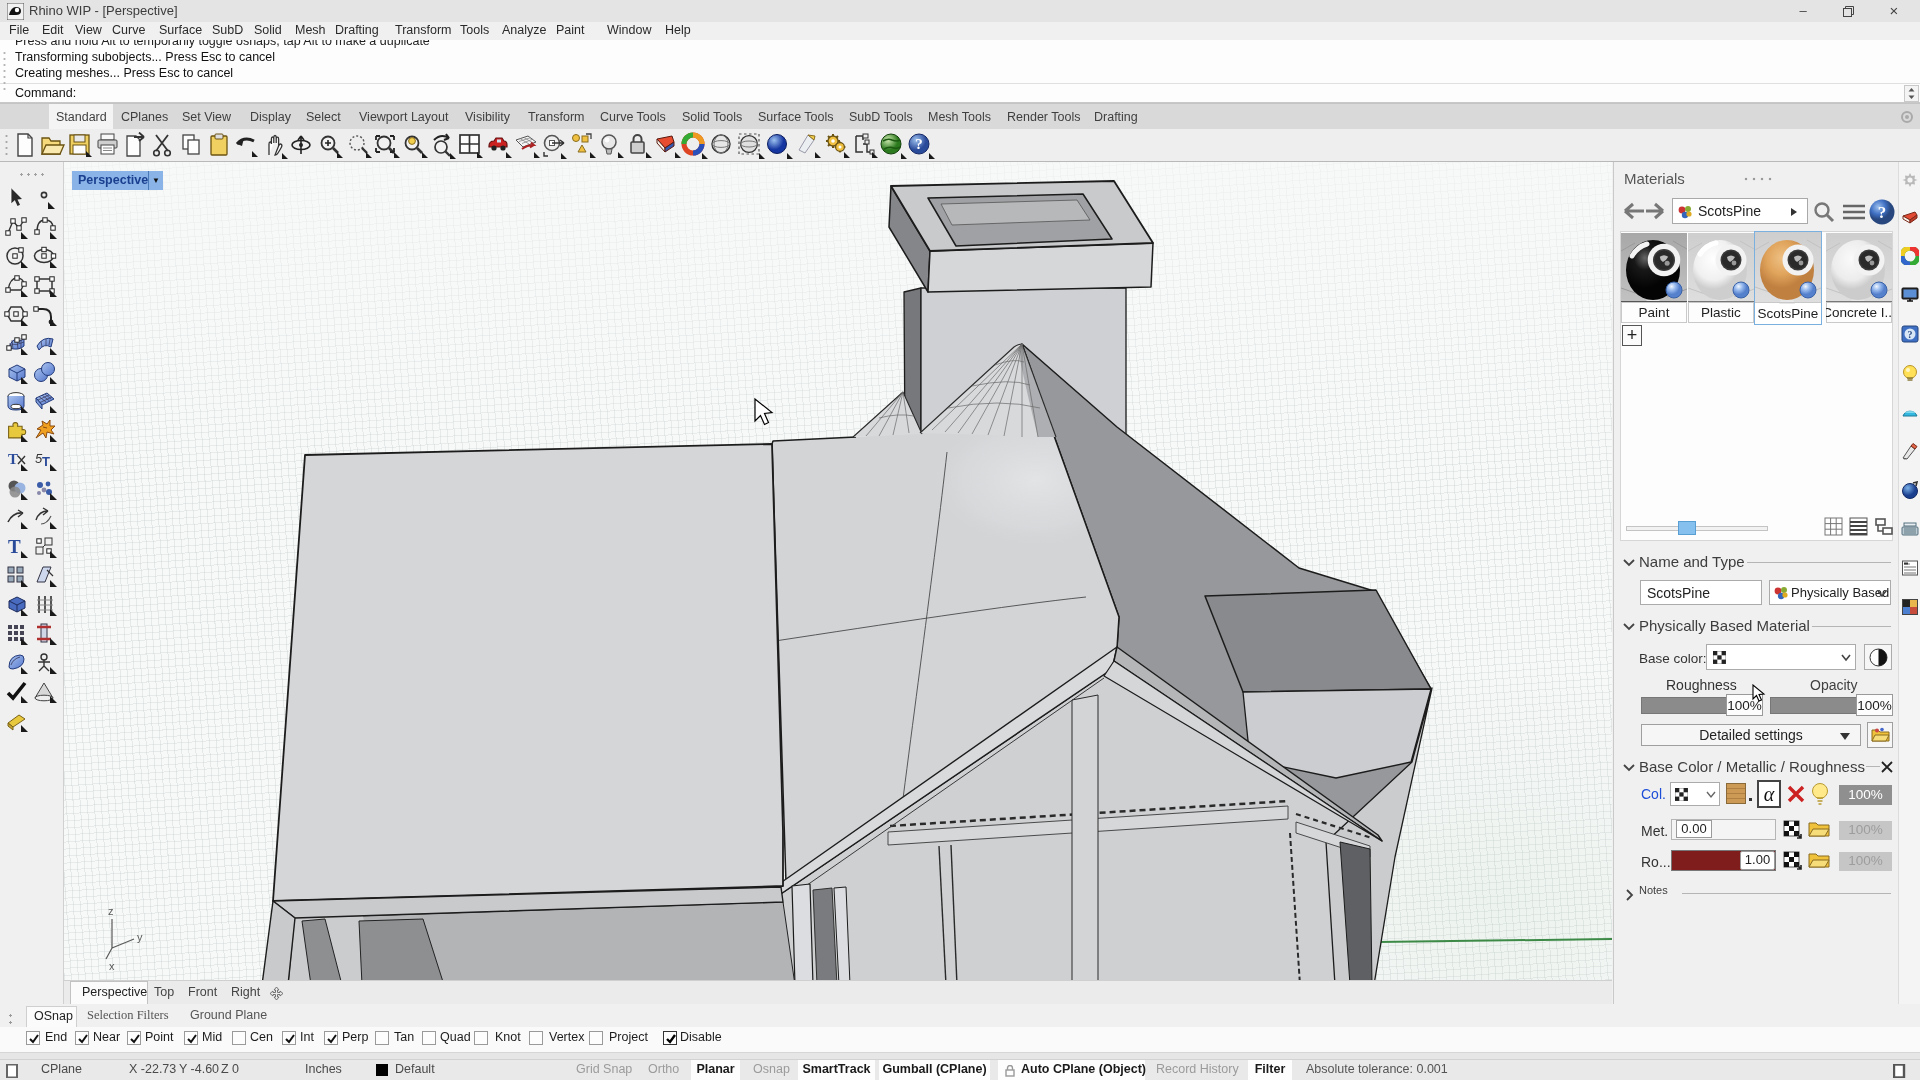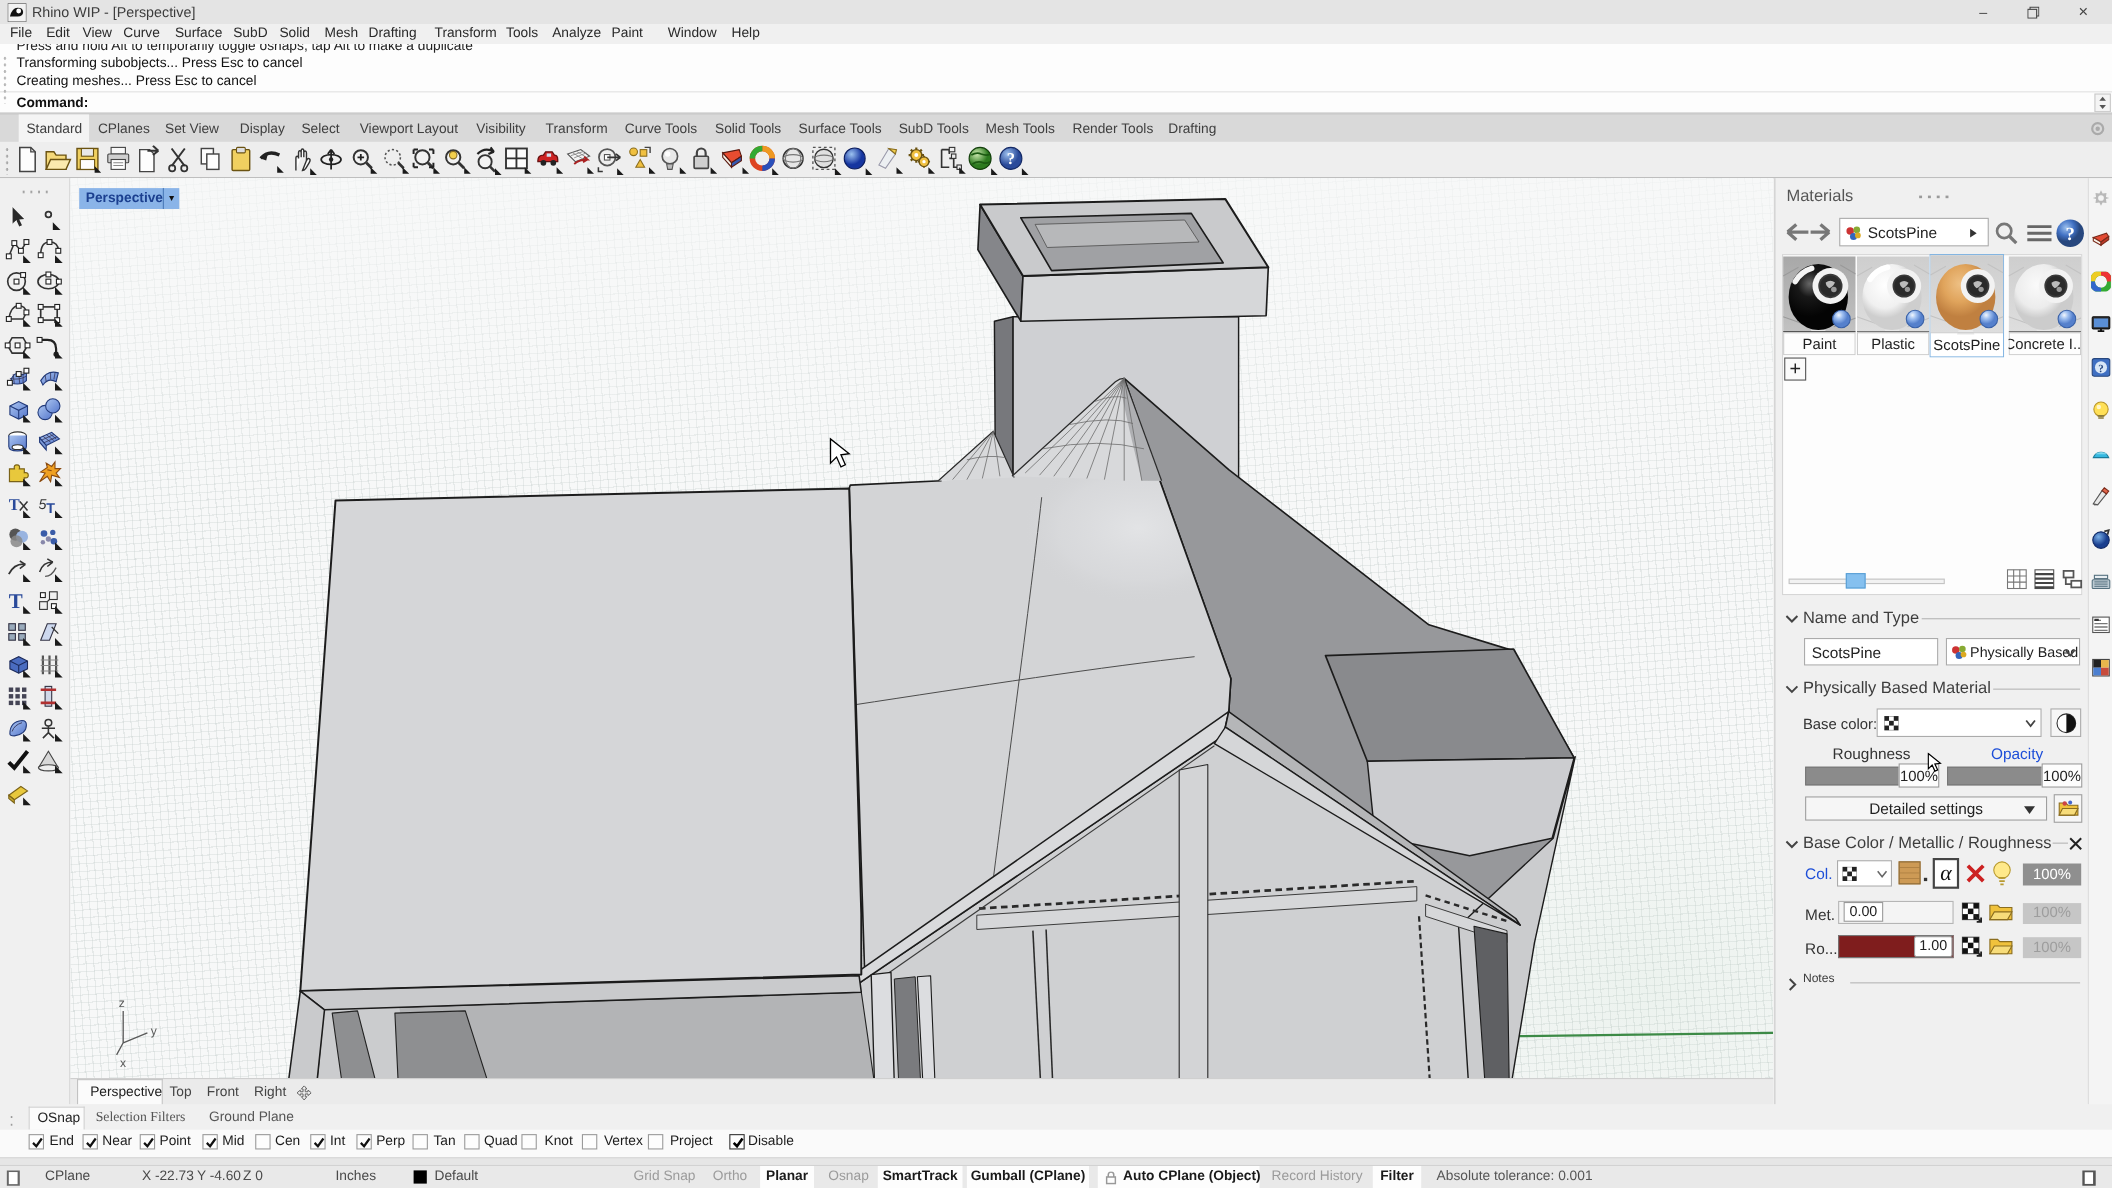"Command:" div.ln { font-weight: bold -> normal }
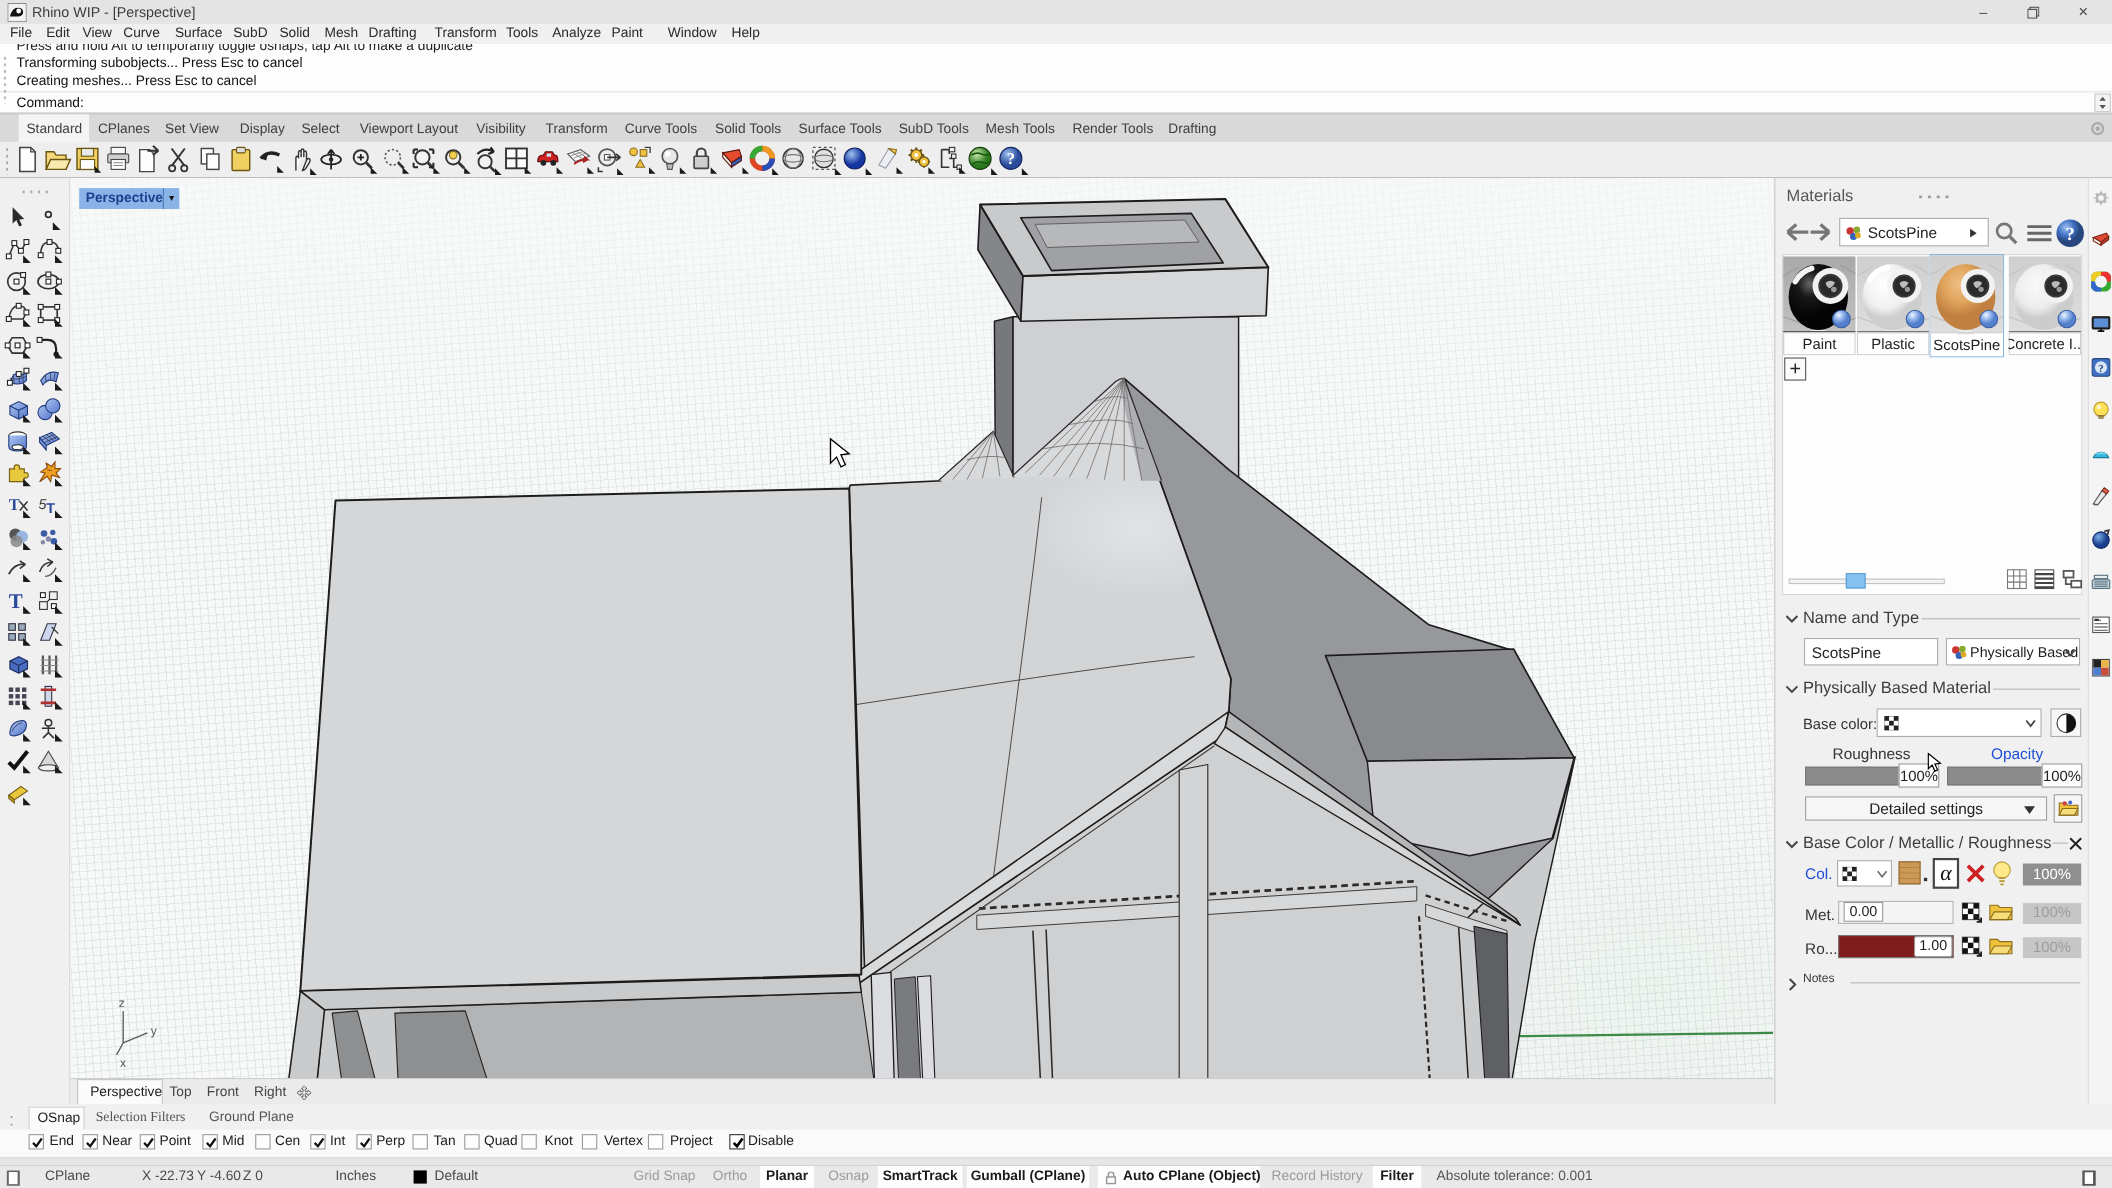"Standard" #tabrow span { margin-left: none -> 32px }
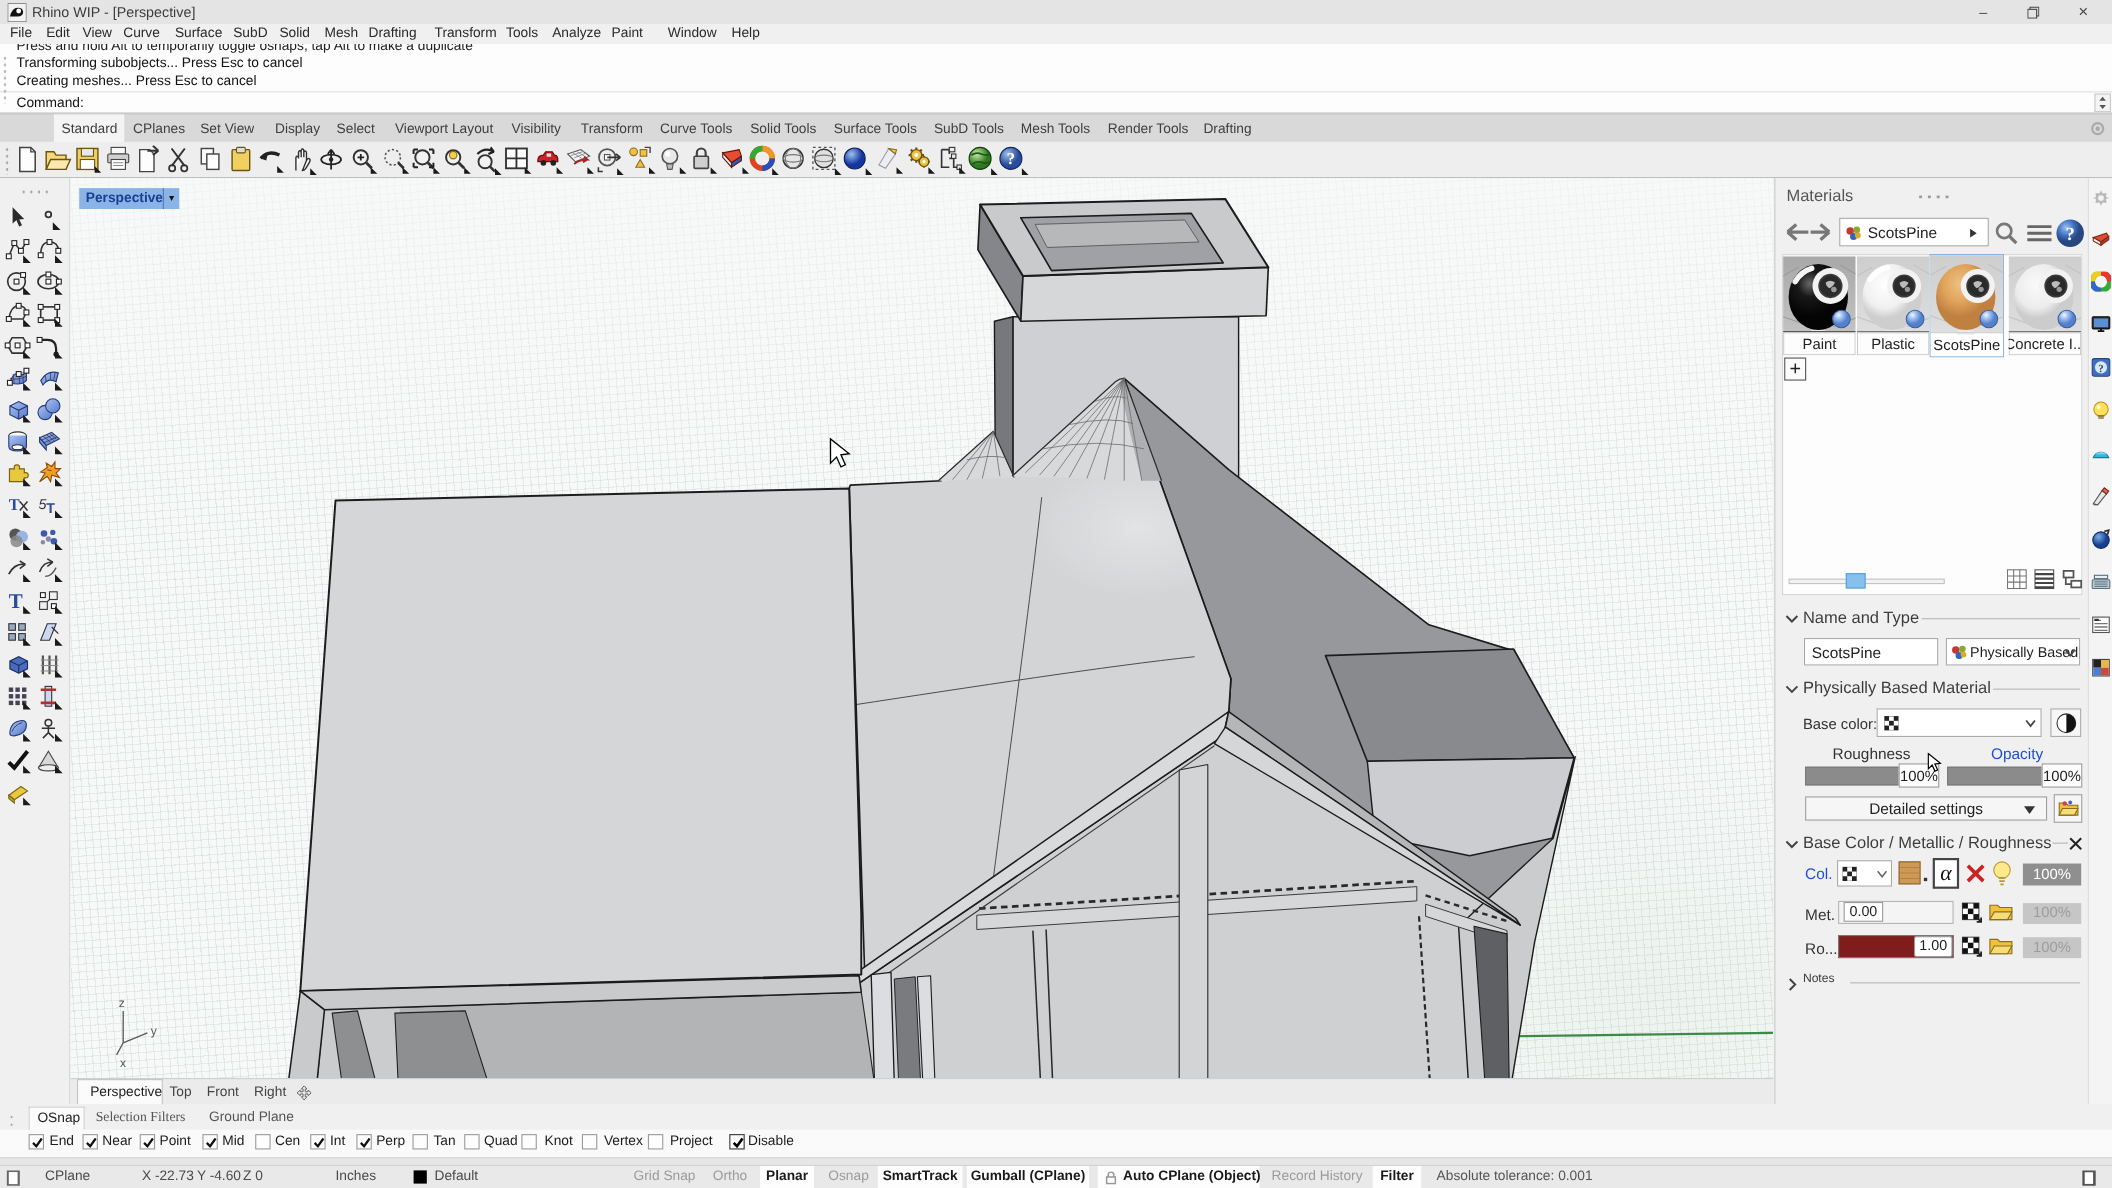"Opacity" div.abs { color: #1d4ed8 -> #404040 }
